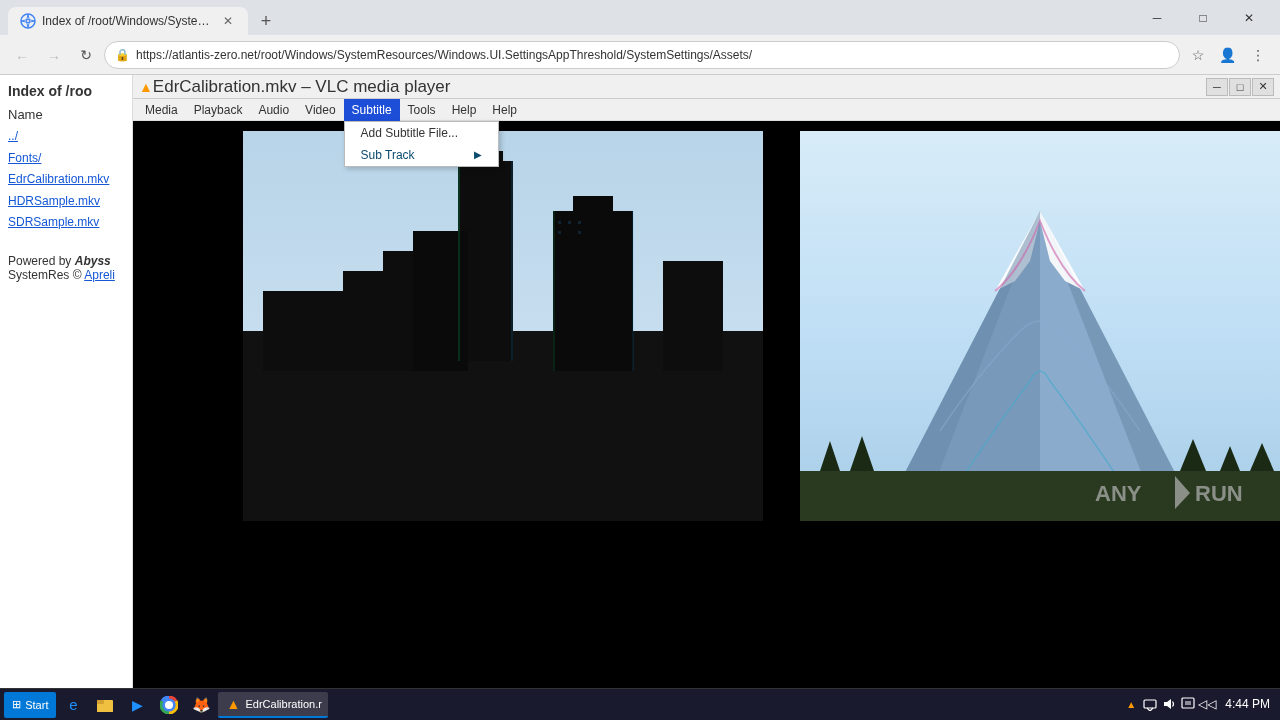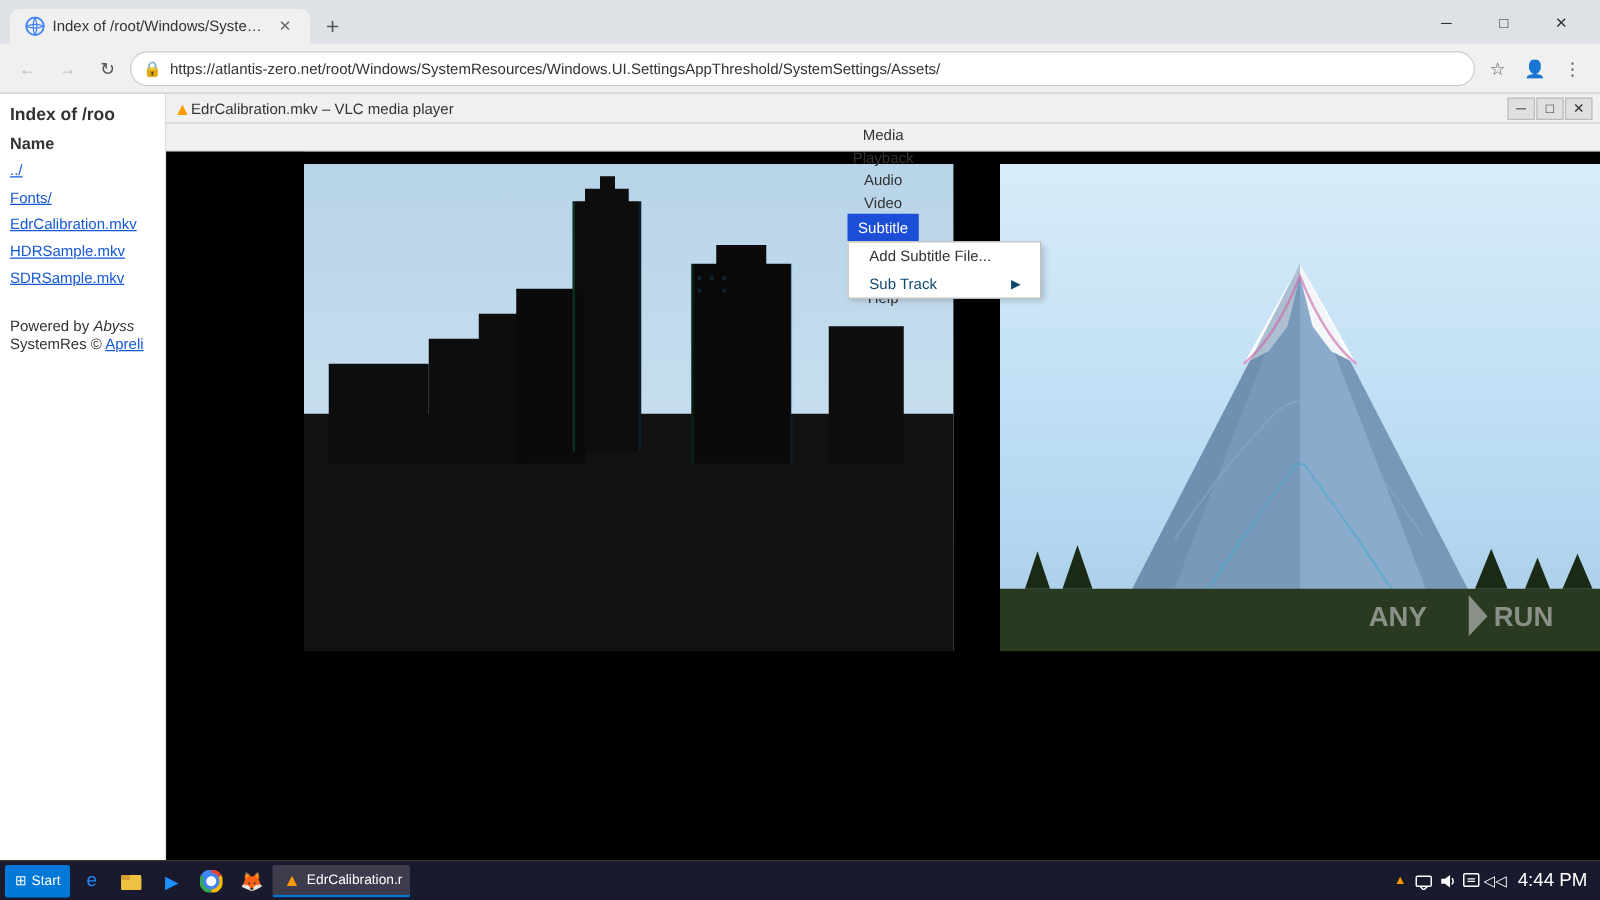"EdrCalibration.mkv – VLC media player" .vlc-title { font-size: 12px -> 17px }
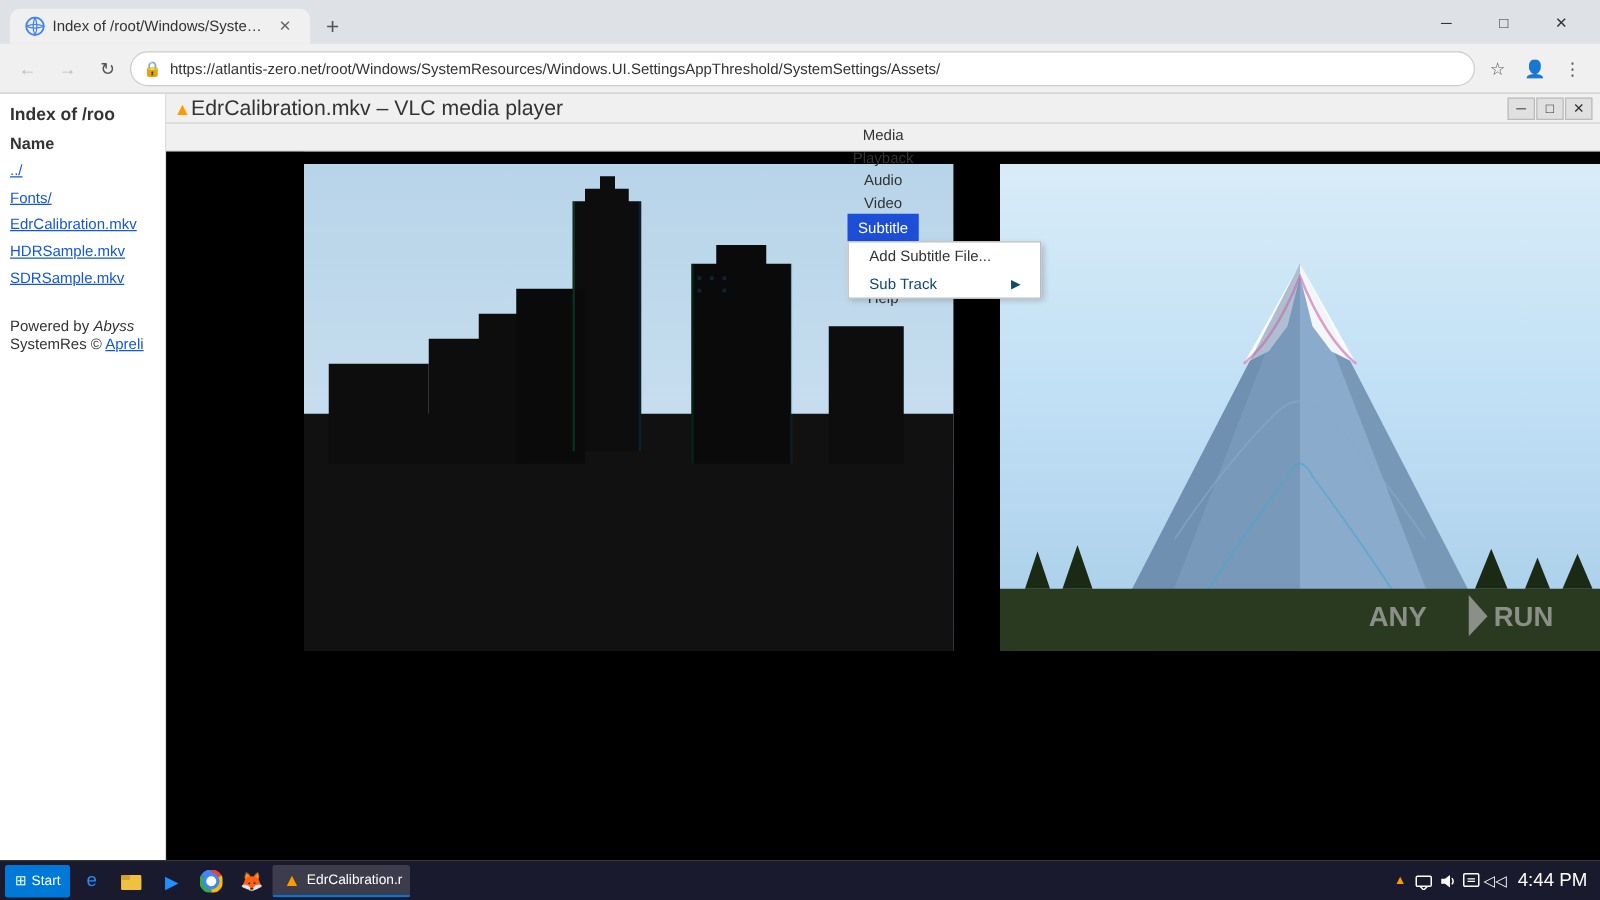"Name" .file-list-header { font-weight: bold -> normal }
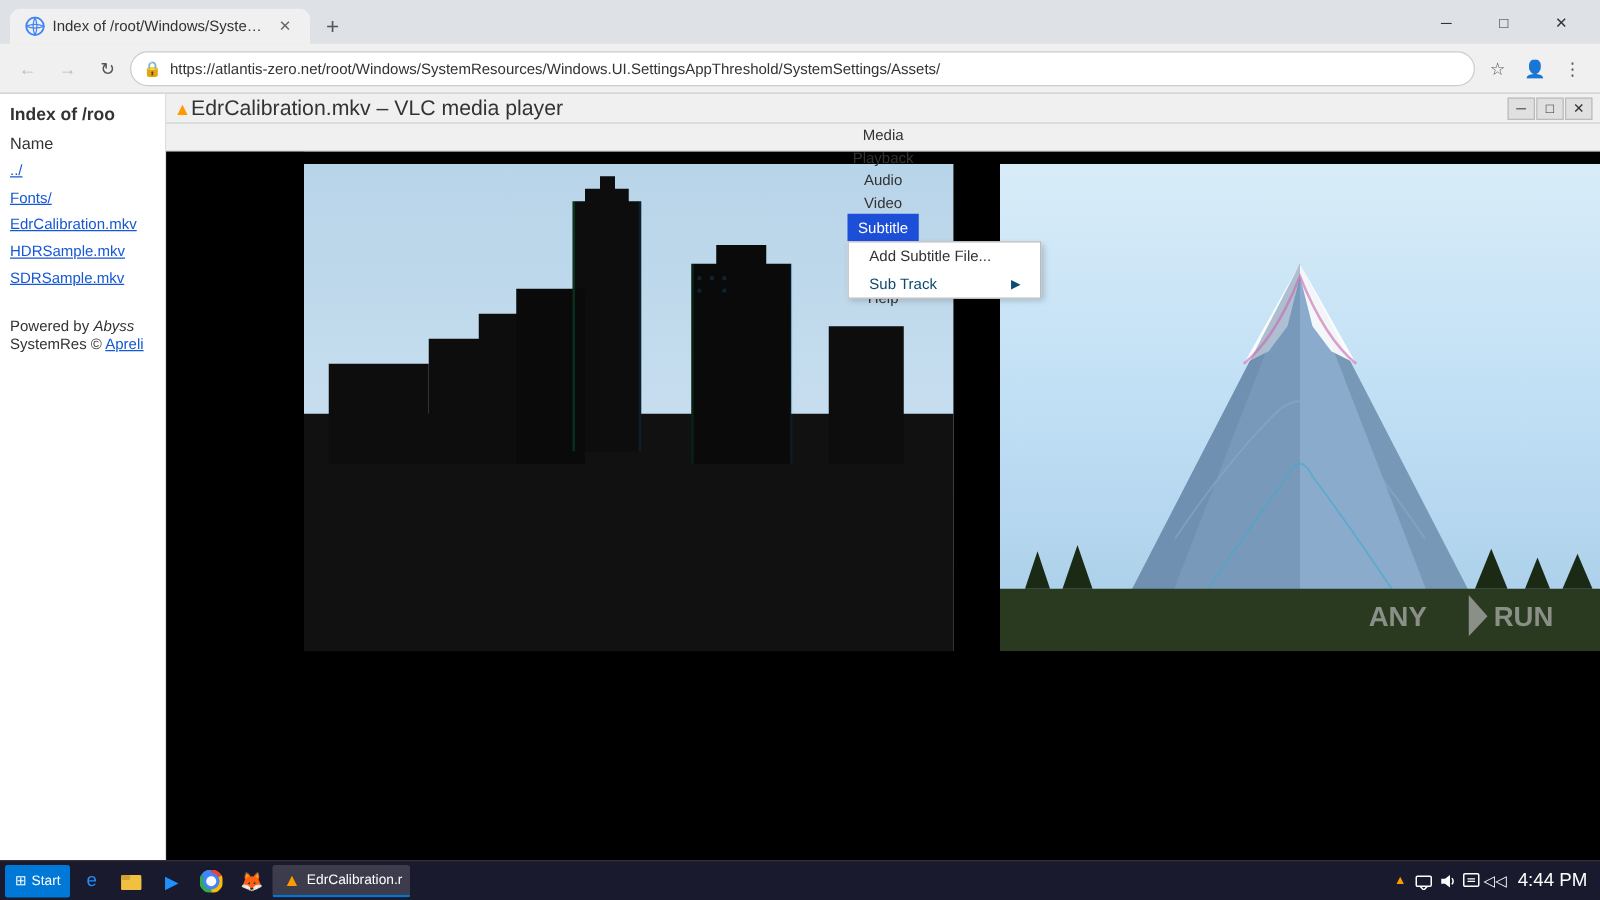"Media" .vlc-menubar { flex-direction: column -> none }
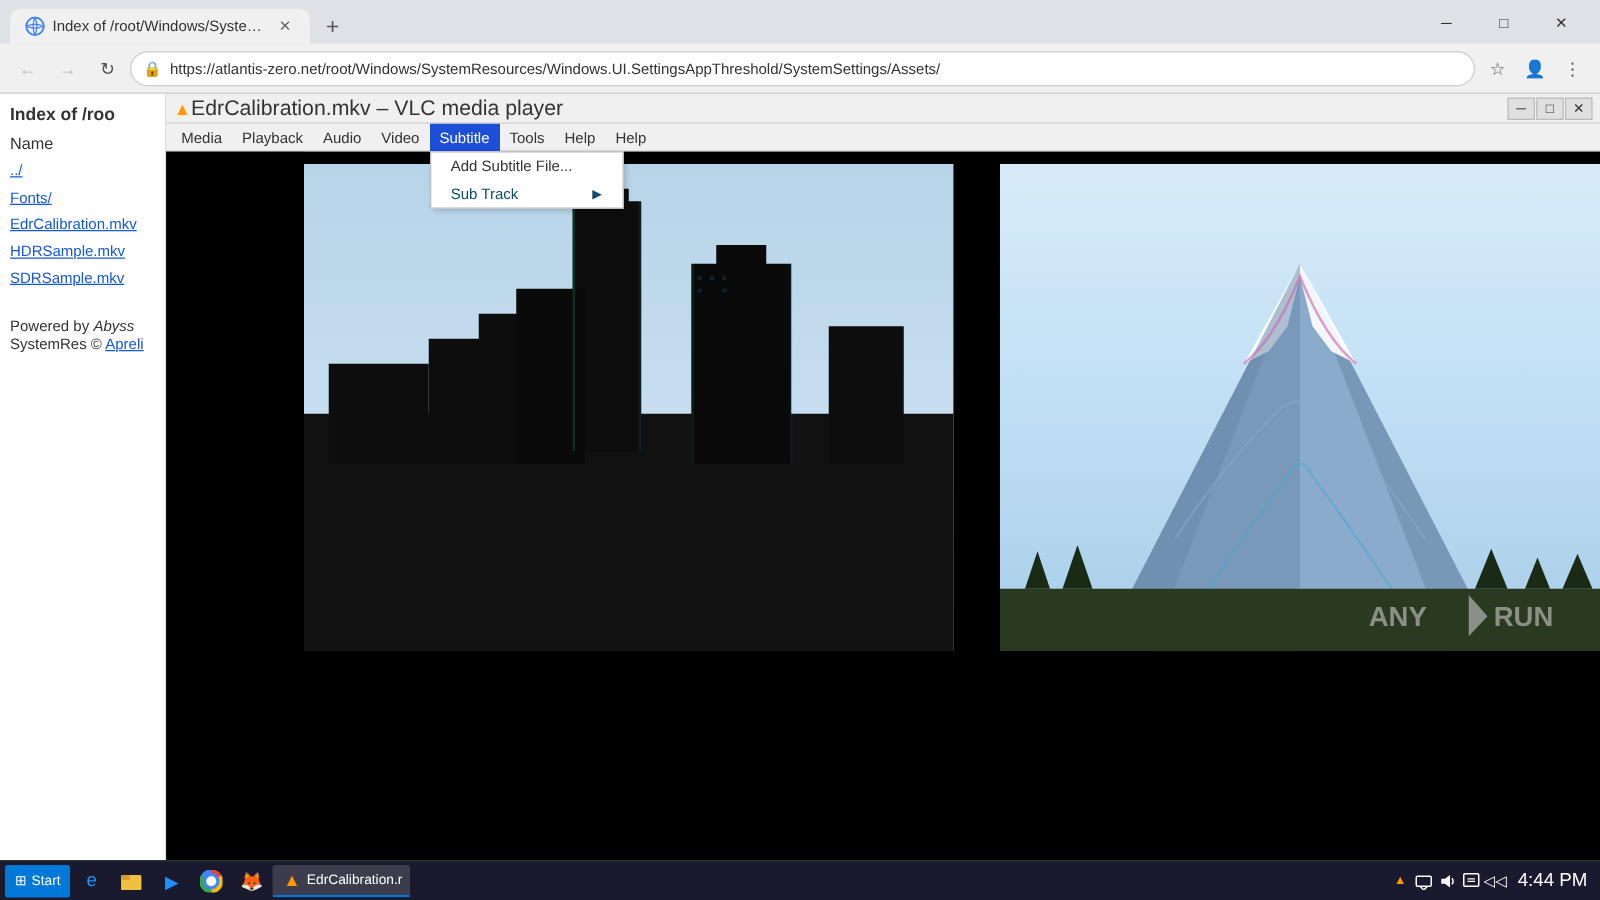"Abyss" .page-footer .abyss { font-weight: normal -> bold }
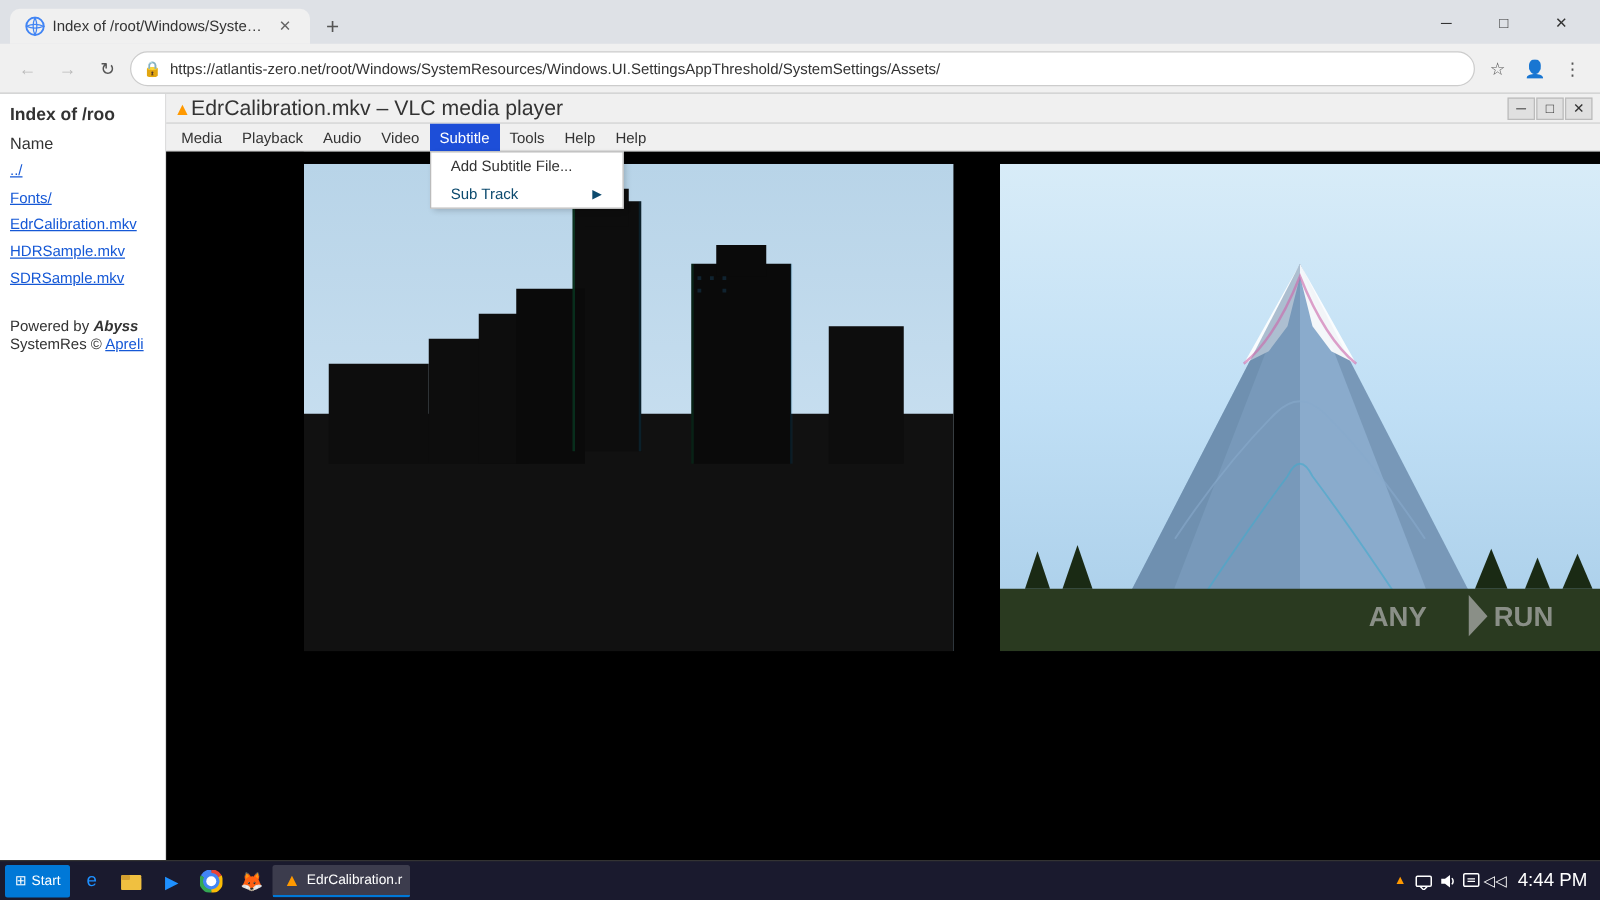"4:44 PM" .time-display { font-size: 15px -> 12px }
